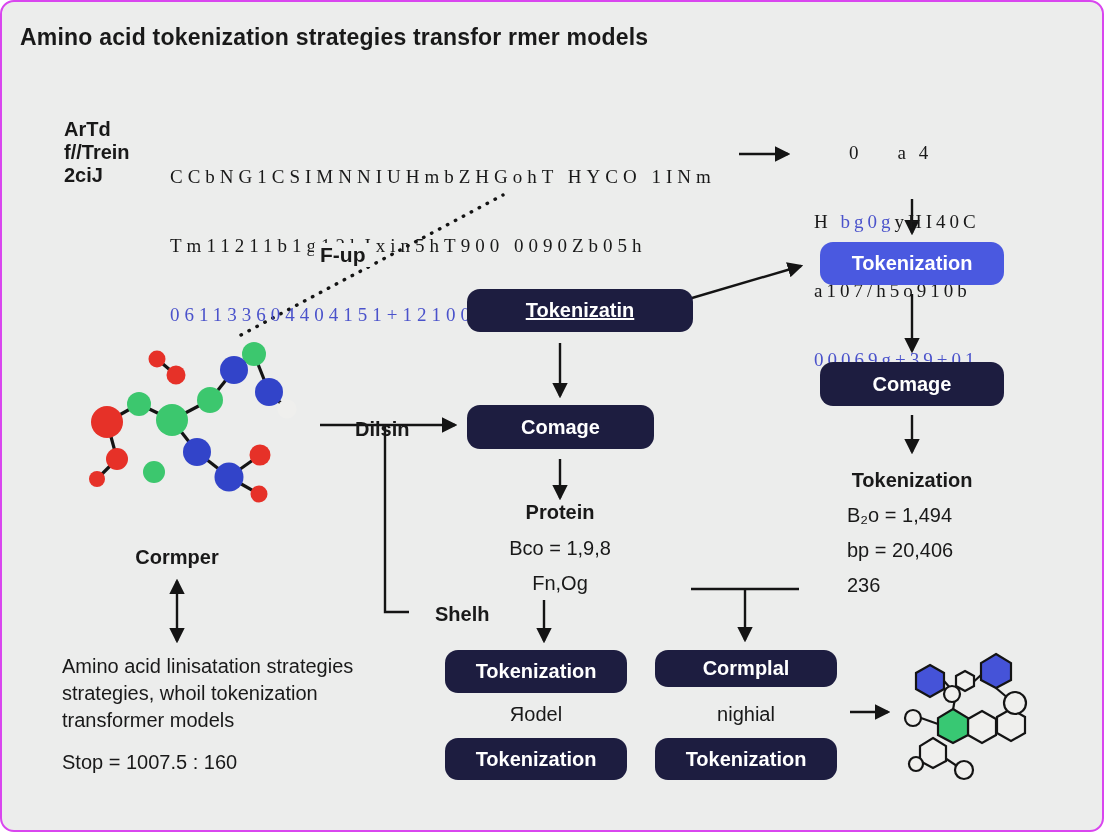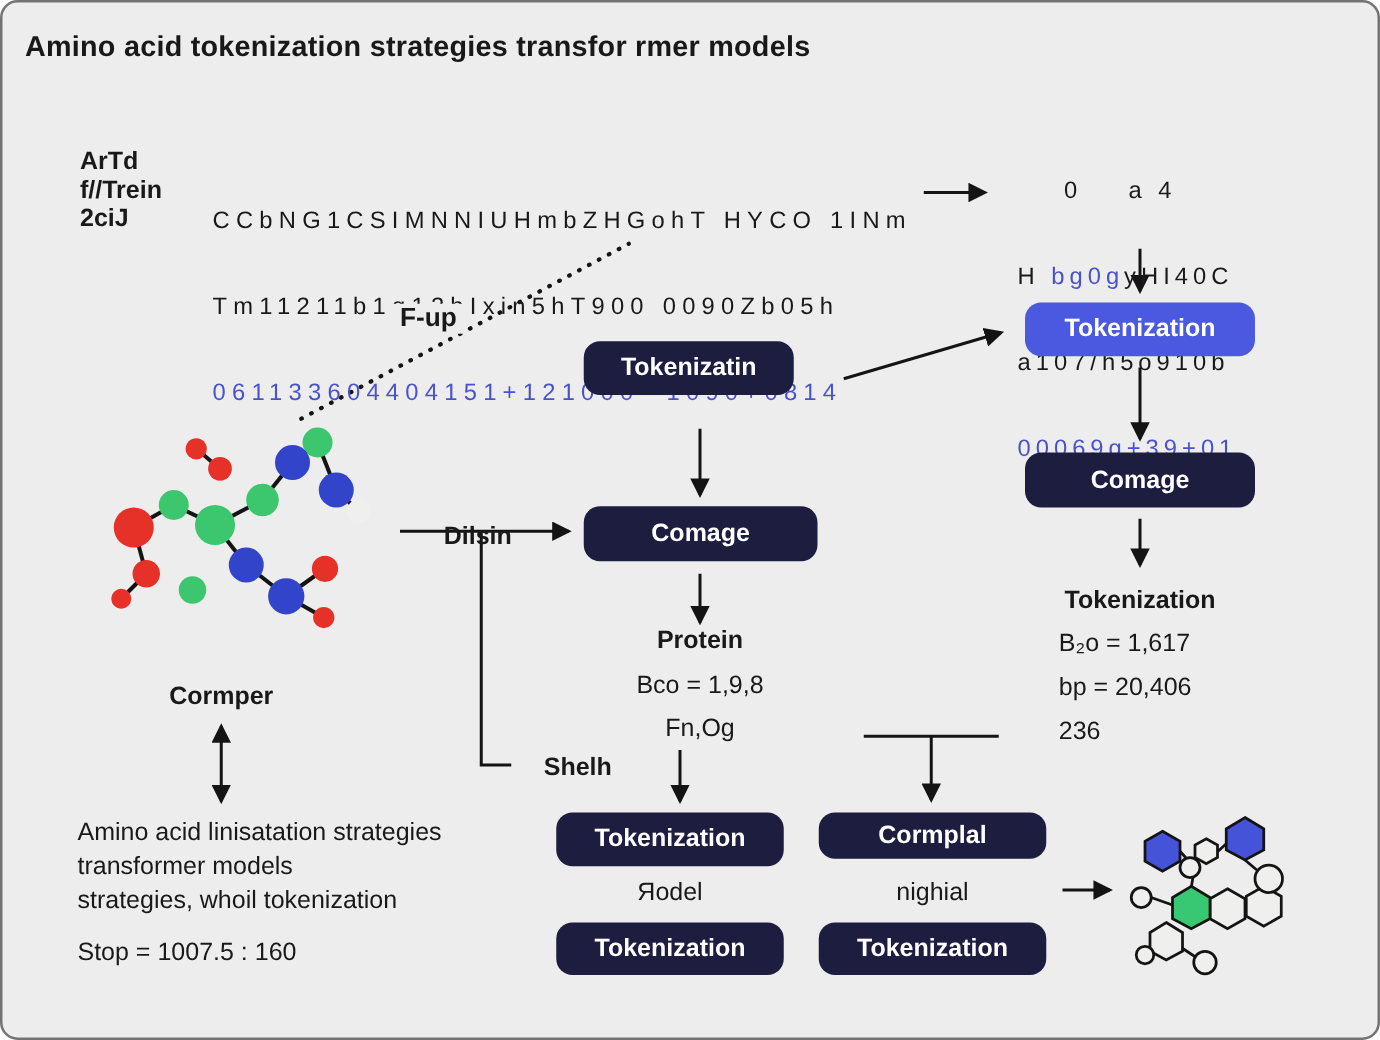"Amino acid tokenization strategies" .canvas { border: 2px solid #737373 -> 2px solid #d946ef }
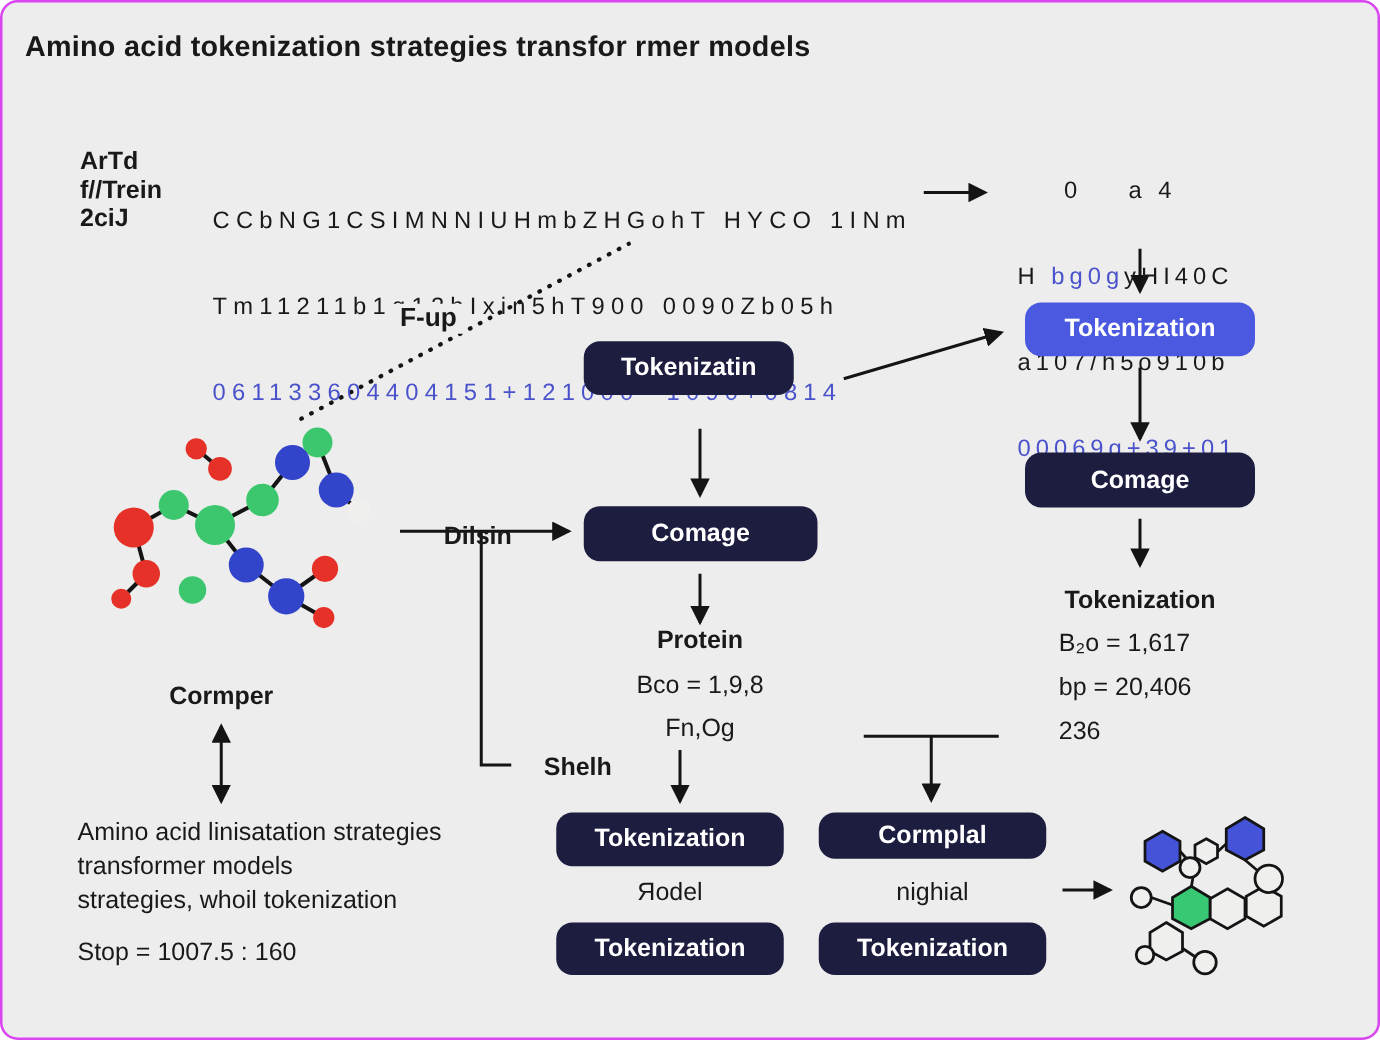"0 a 4" .mono { font-family: Liberation Sans, sans-serif -> Liberation Serif, serif }
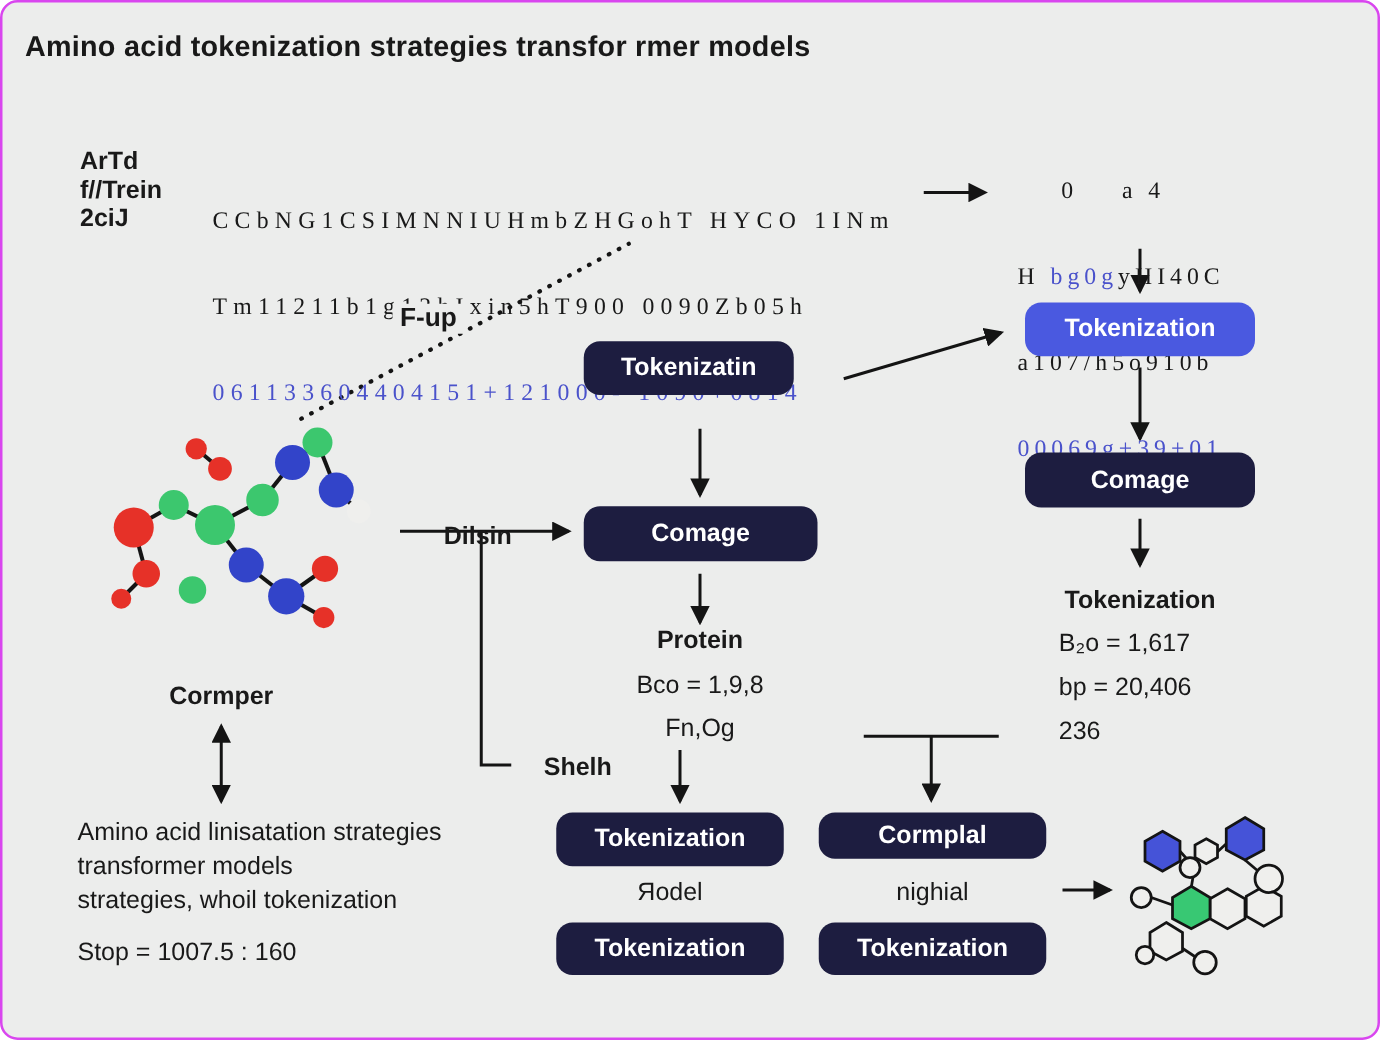"Tokenizatin" div.box { text-decoration: none -> underline; top: 271px -> 287px; width: 168px -> 226px }
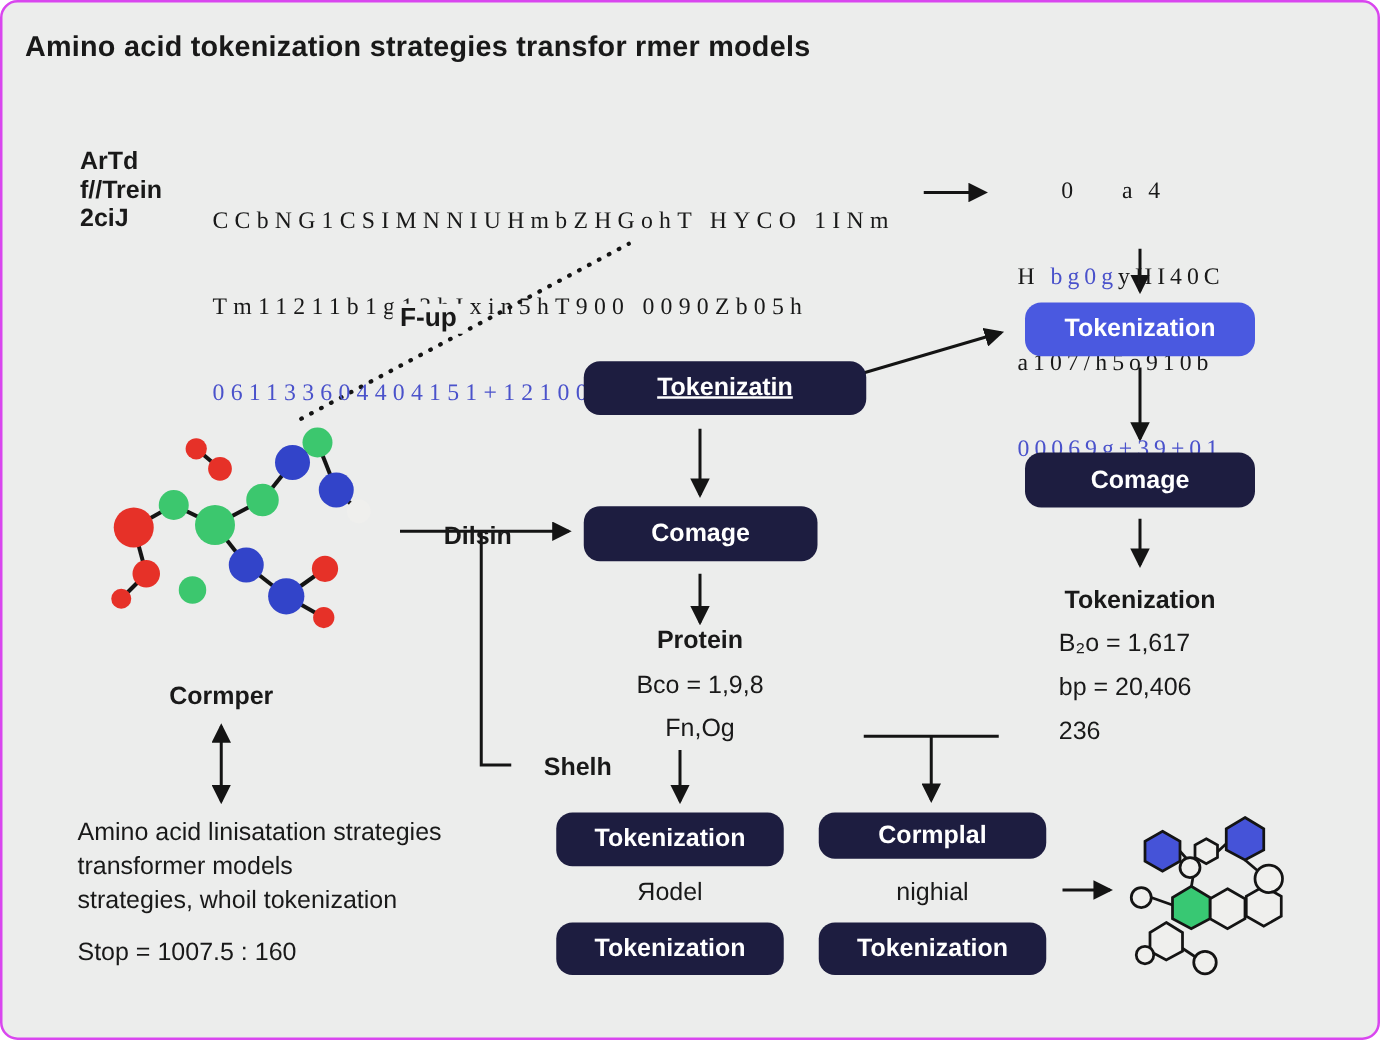"B₂o = 1,617" div.txt { text: 1,617 -> 1,494 }
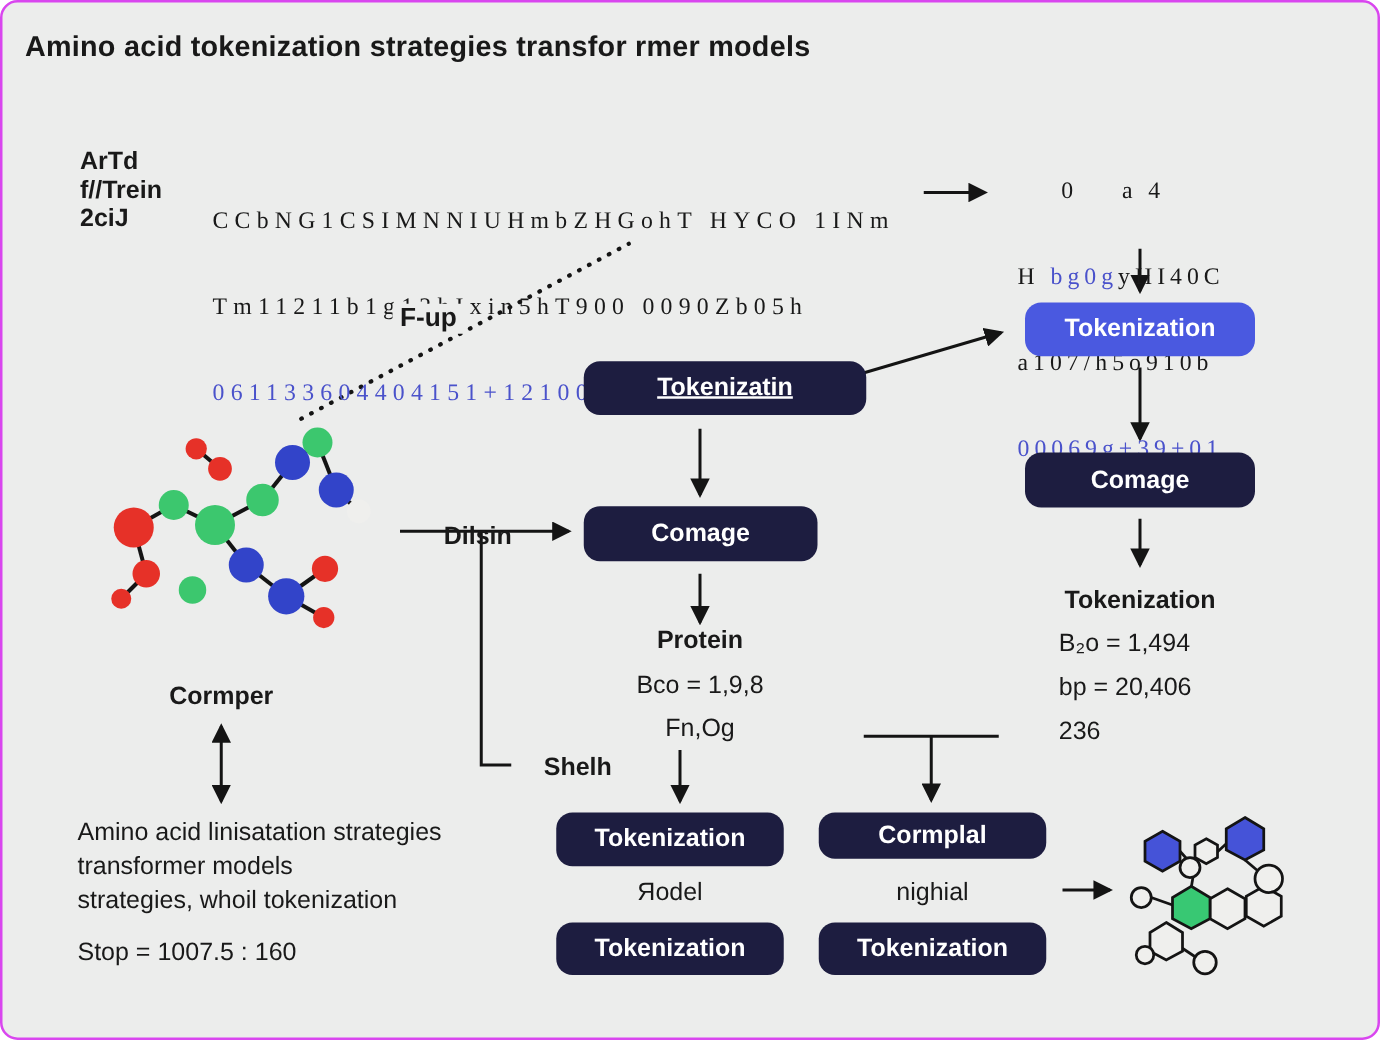"transformer models" div { order: before "strategies, whoil tokenization" -> after "strategies, whoil tokenization" }
